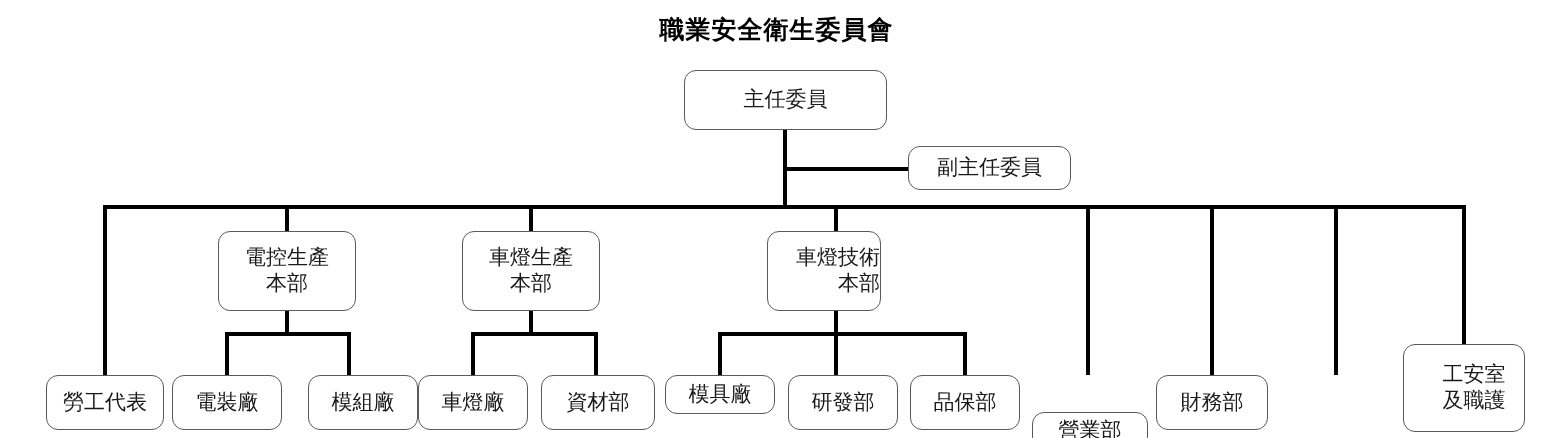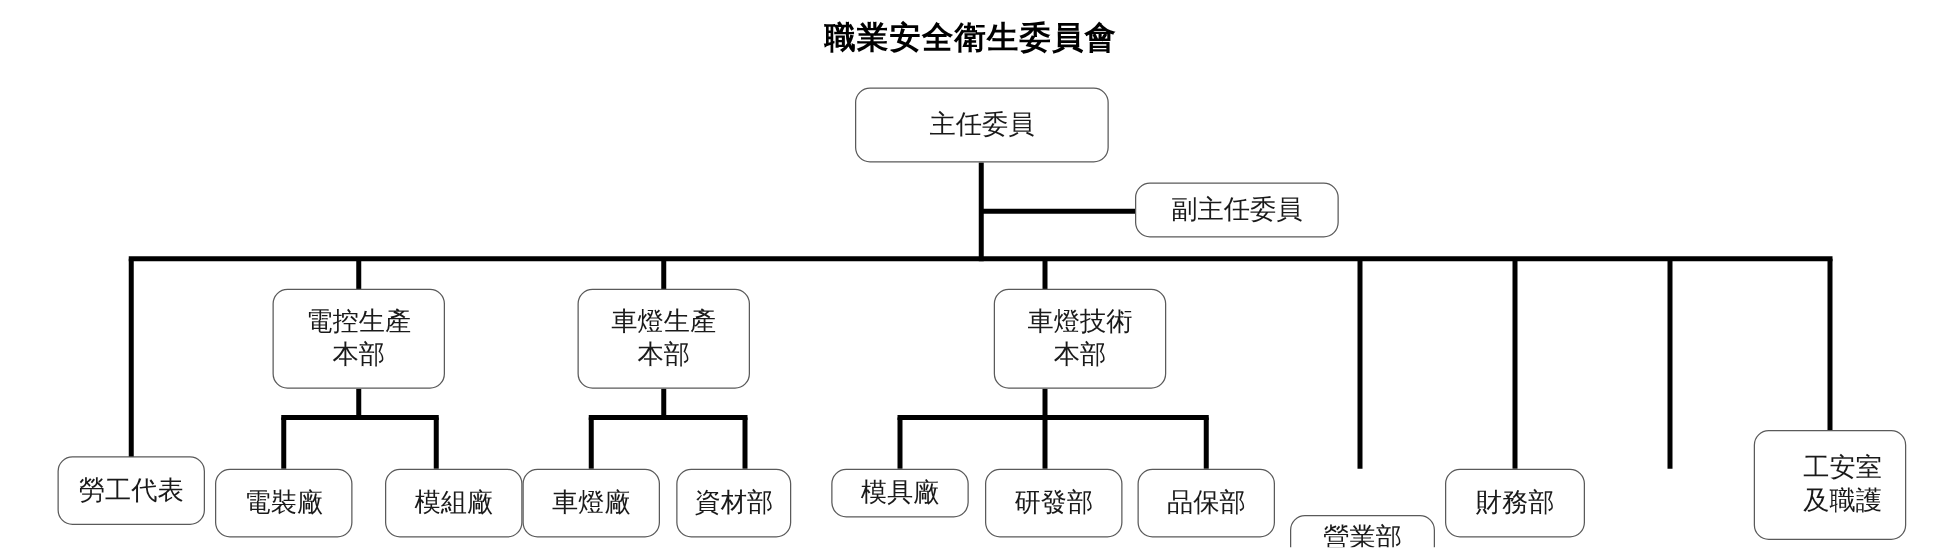"車燈技術" div.node { align-items: none -> flex-end; left: 795px -> 767px; width: 138px -> 114px }
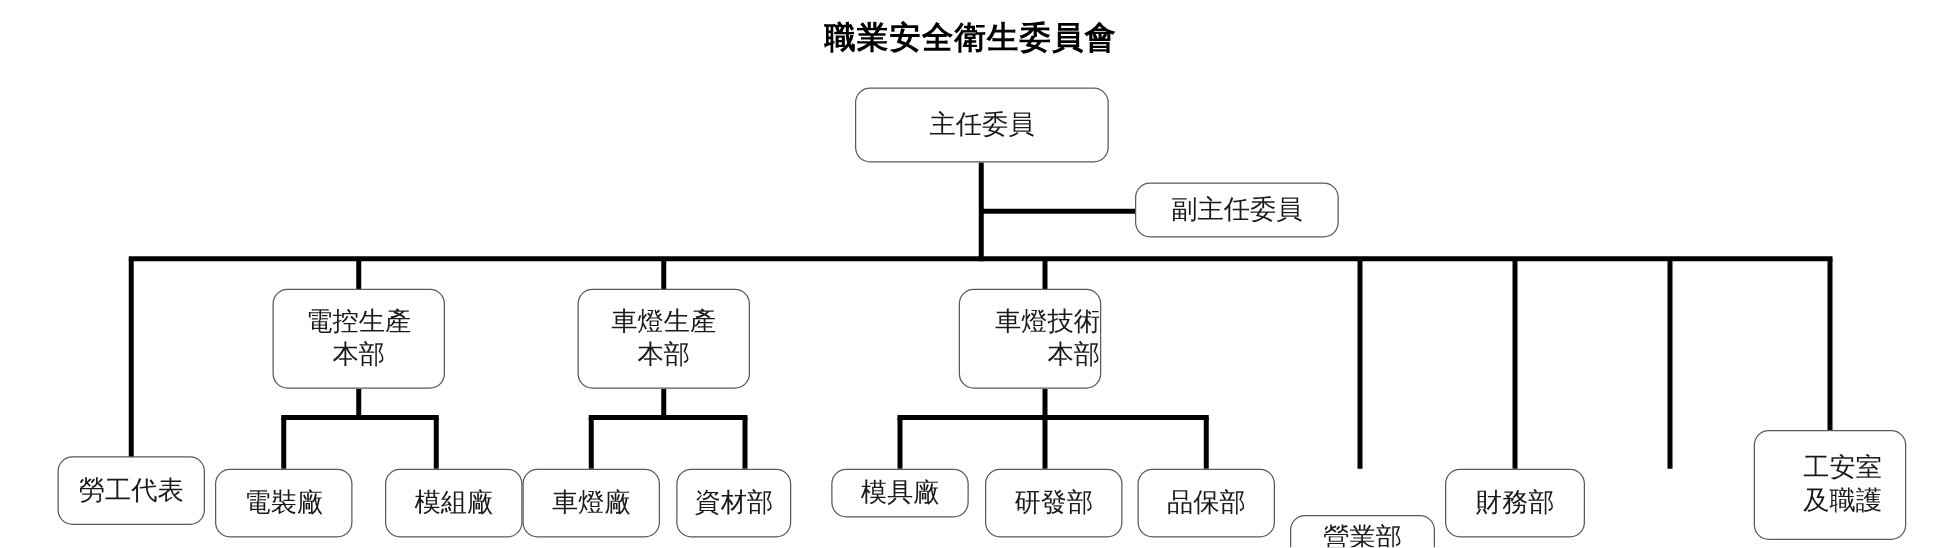"勞工代表" div.node { top: 365px -> 375px }
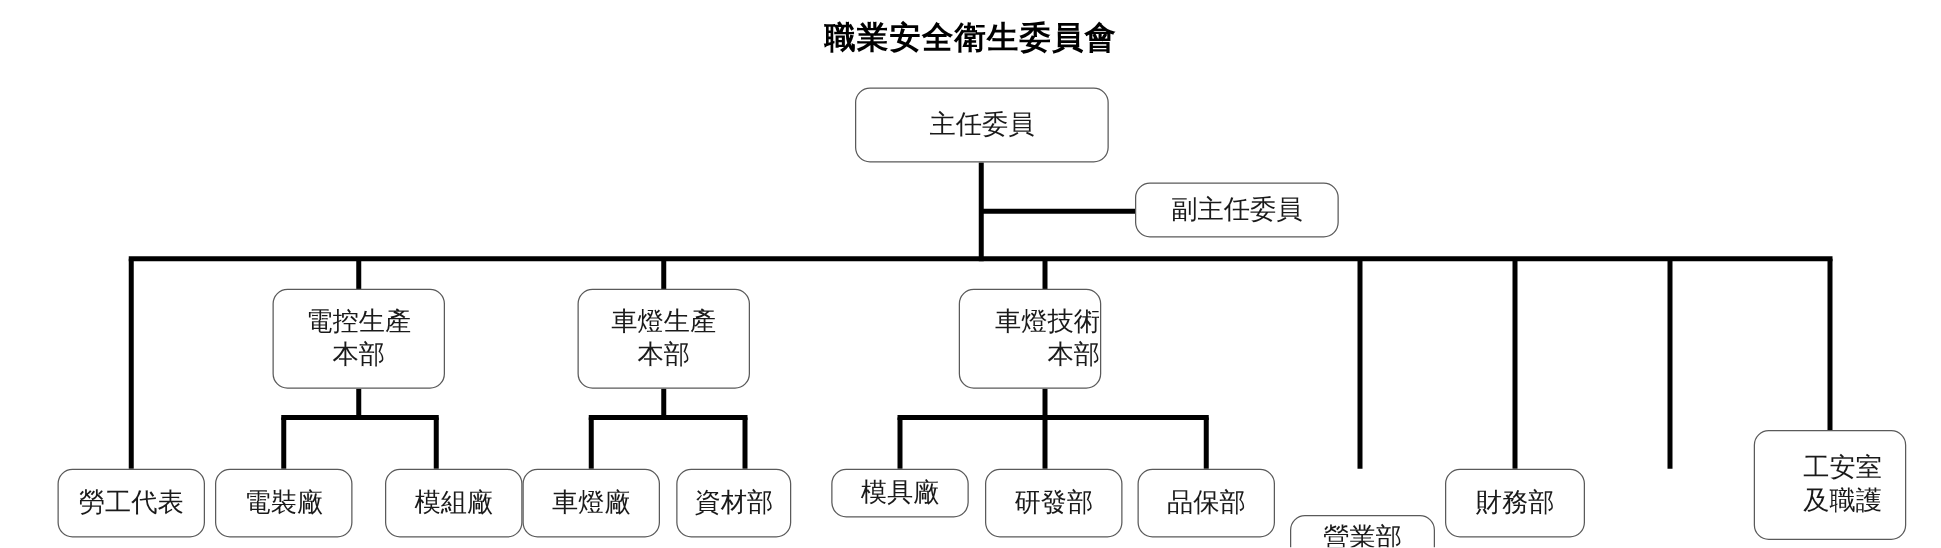"資材部" div.node { width: 92px -> 114px }
